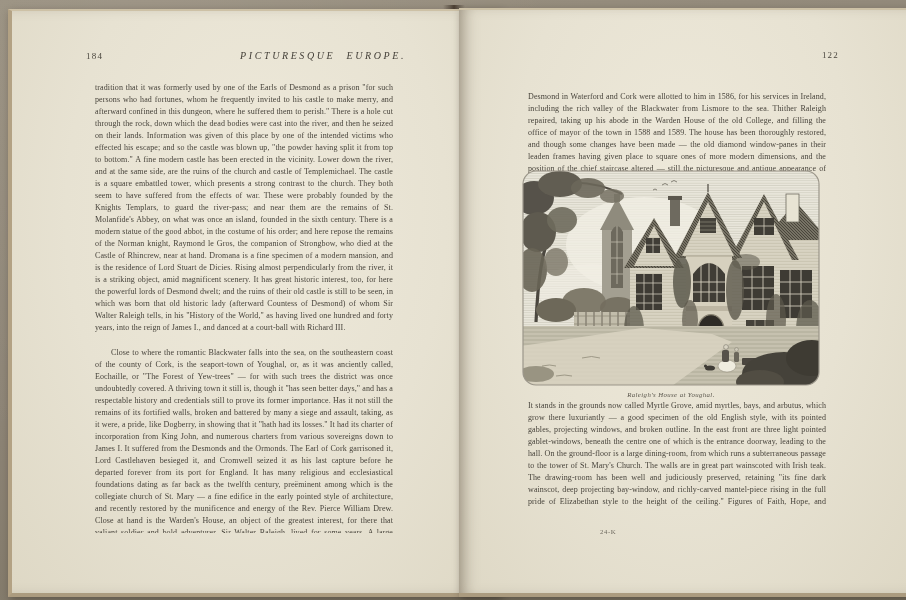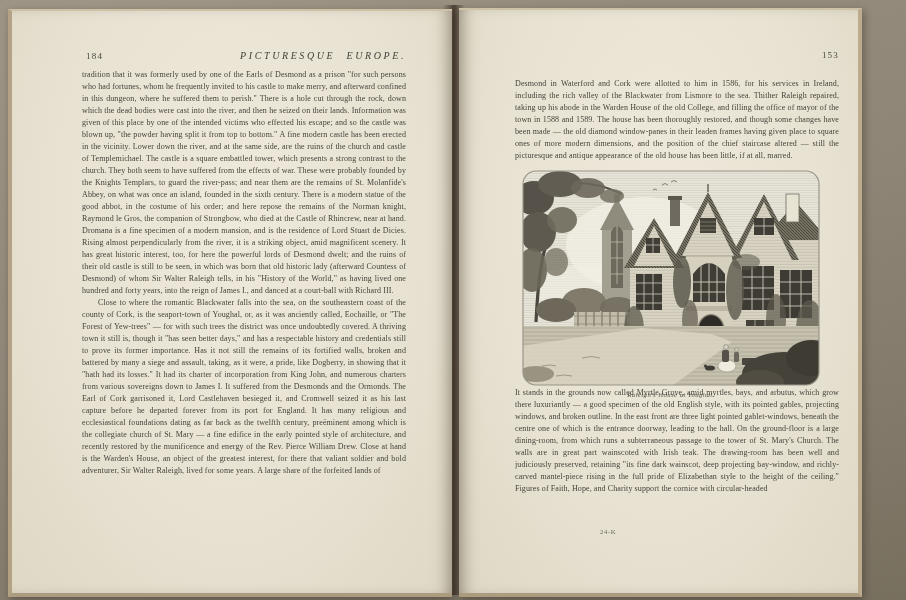"184" .page { padding-left: none -> 48px }
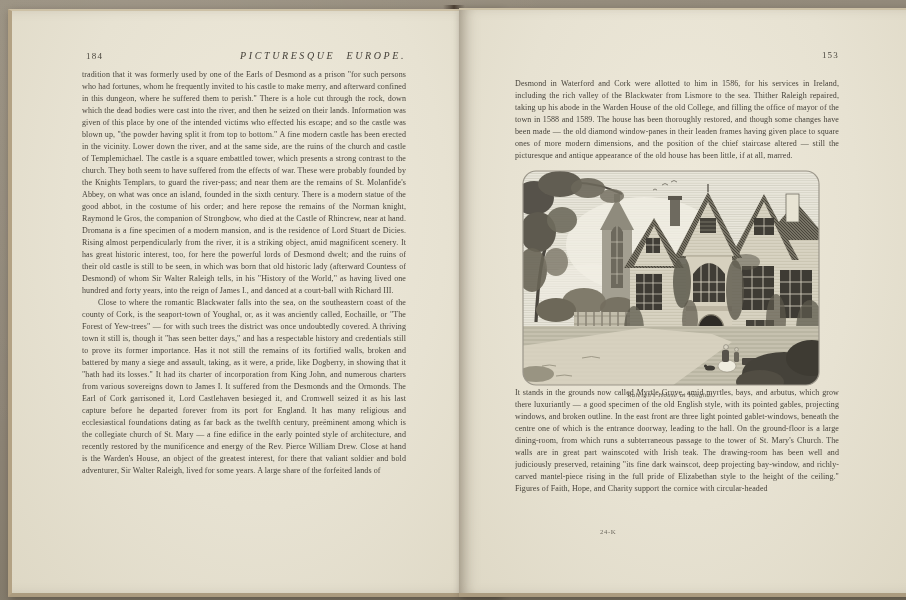"153" div.pnum { text: 153 -> 122 }
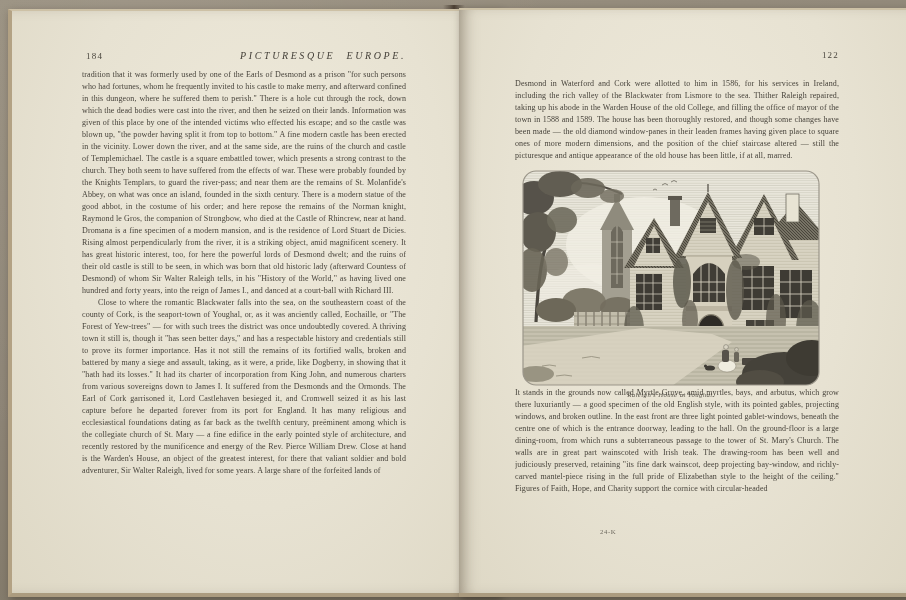"tradition that it was formerly" .textcol p { margin: 0 -> 13px }
